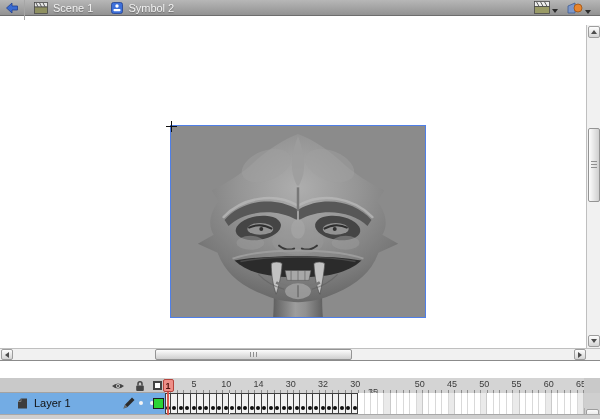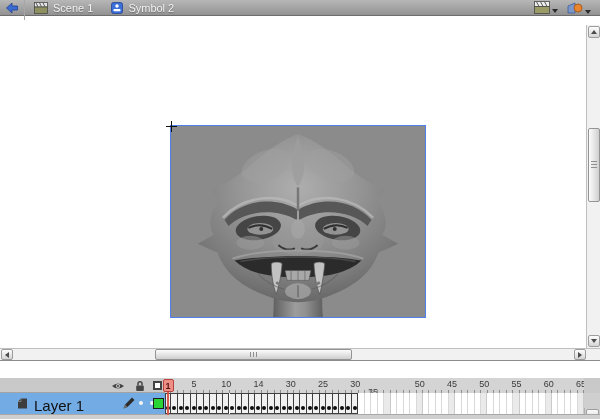"25" span.rlabel { text: 25 -> 32 }
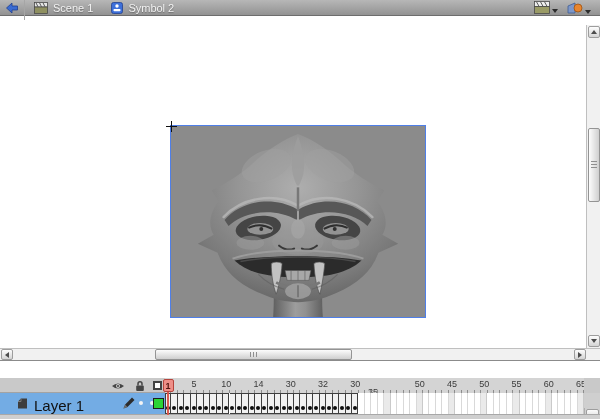"Layer 1" .layer-name { font-size: 15px -> 11px }
